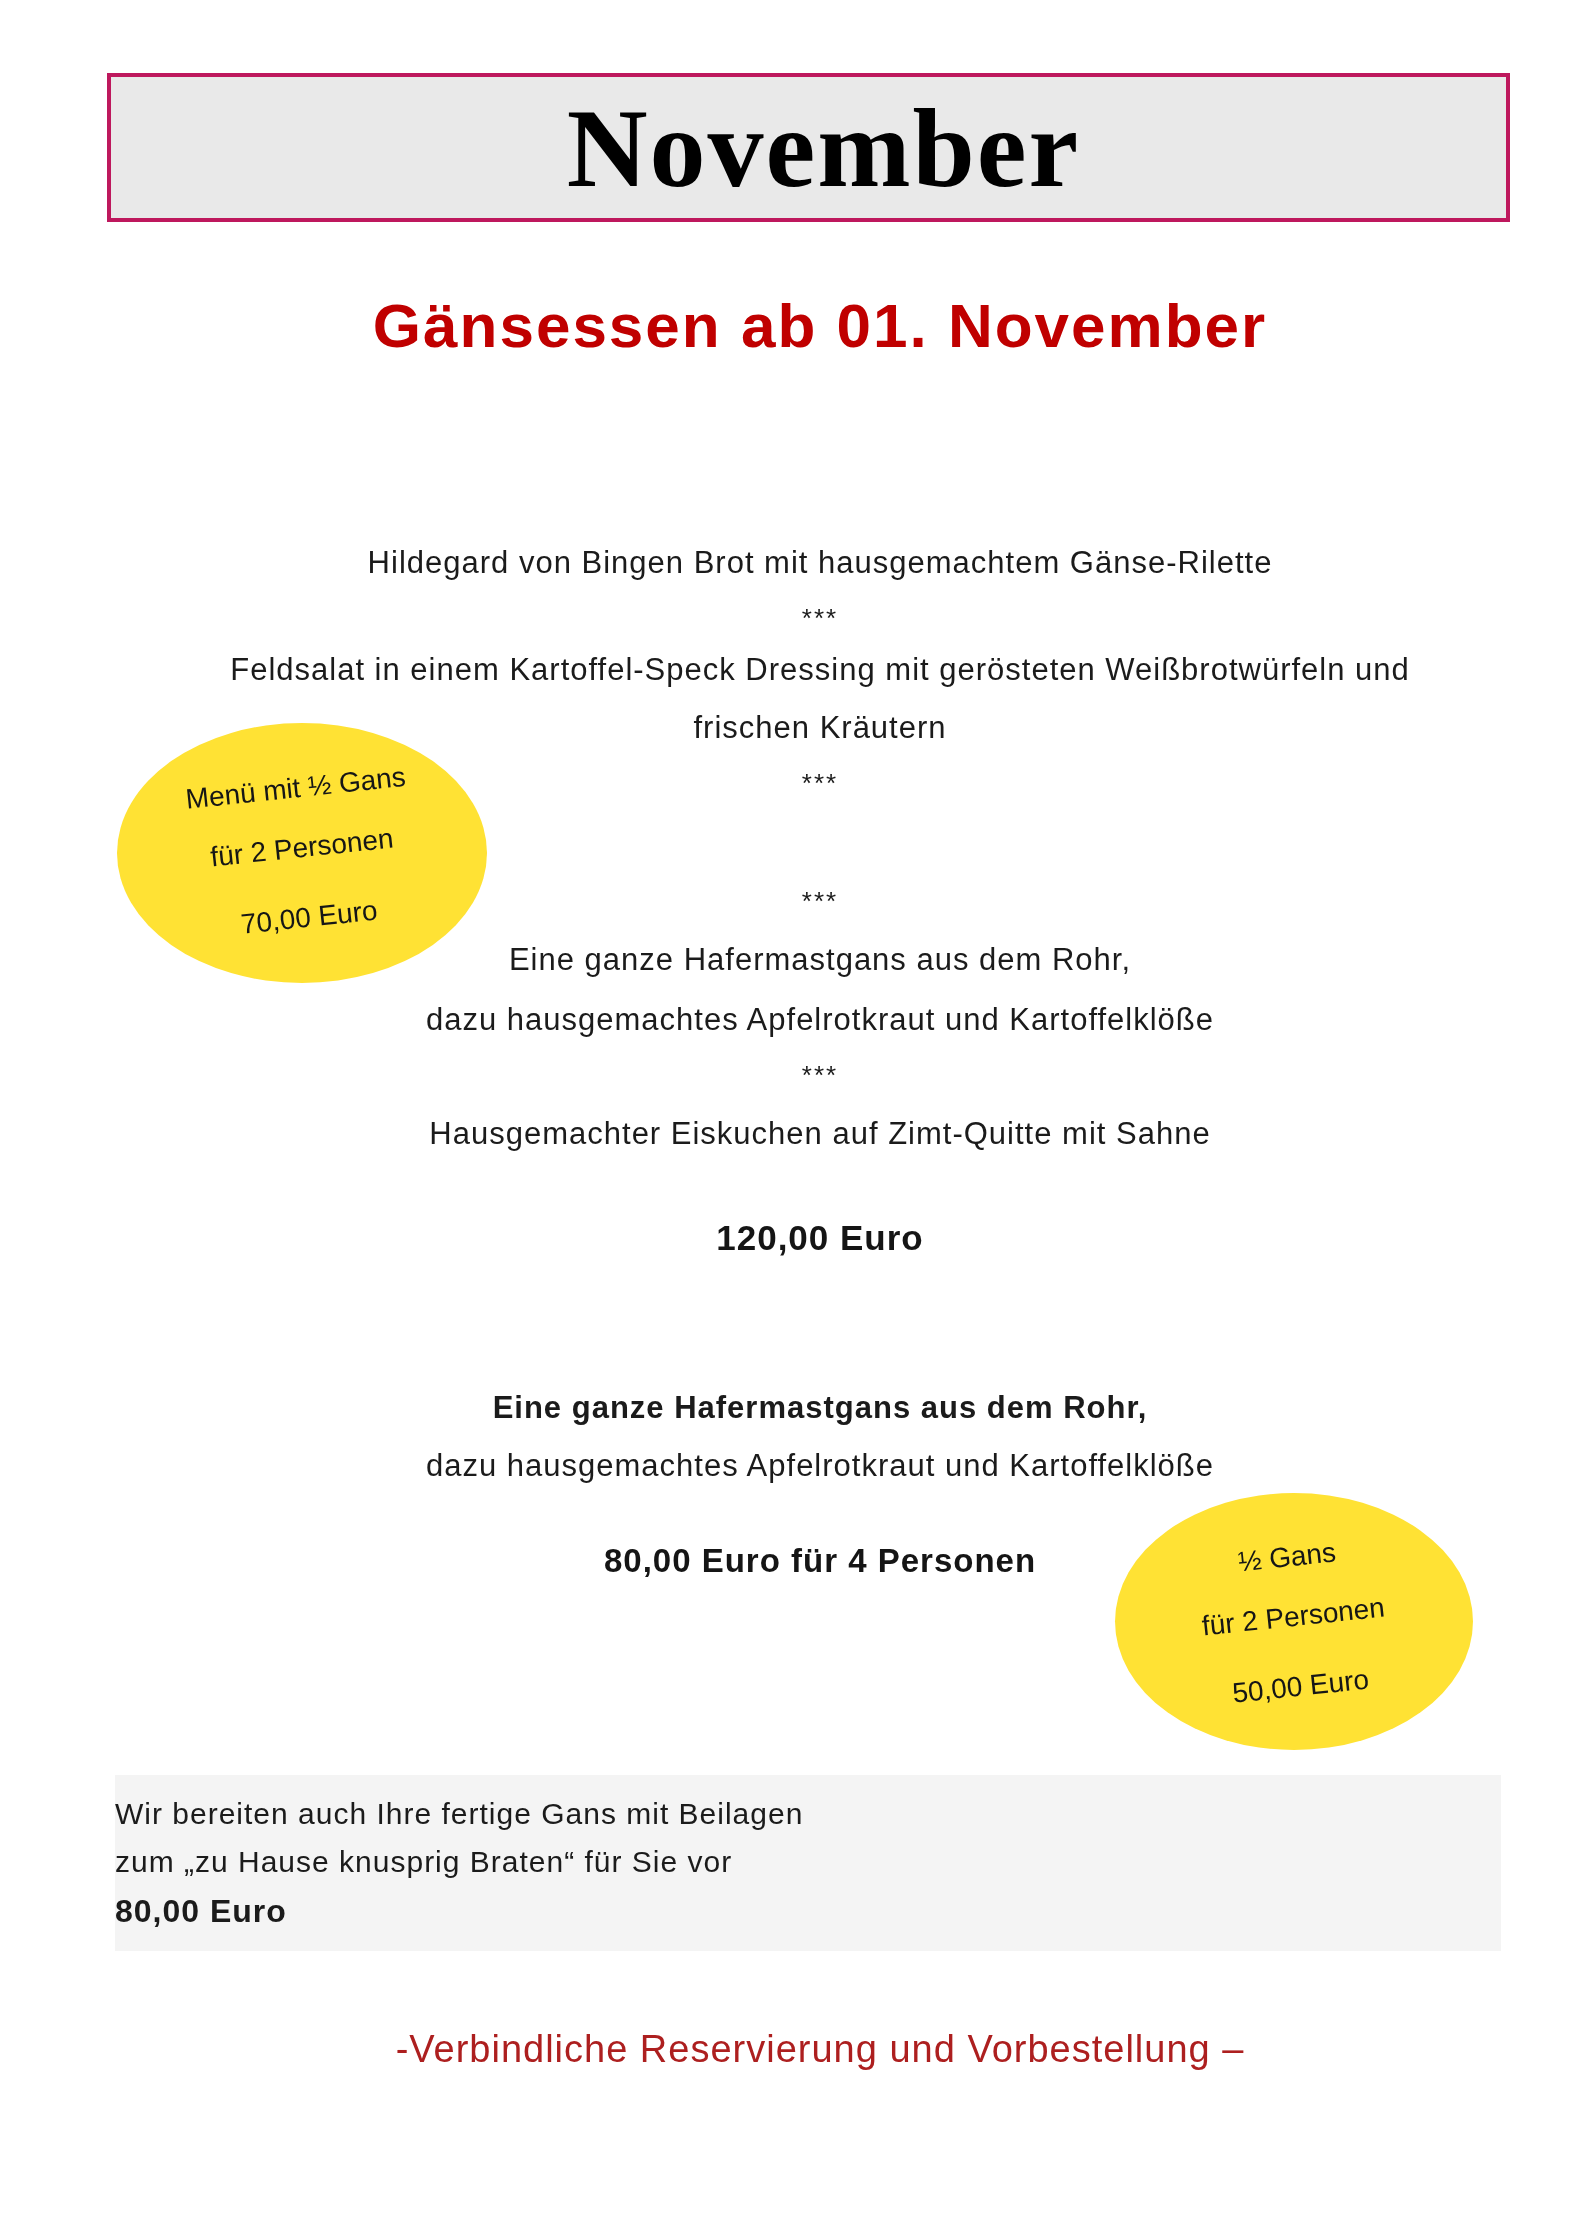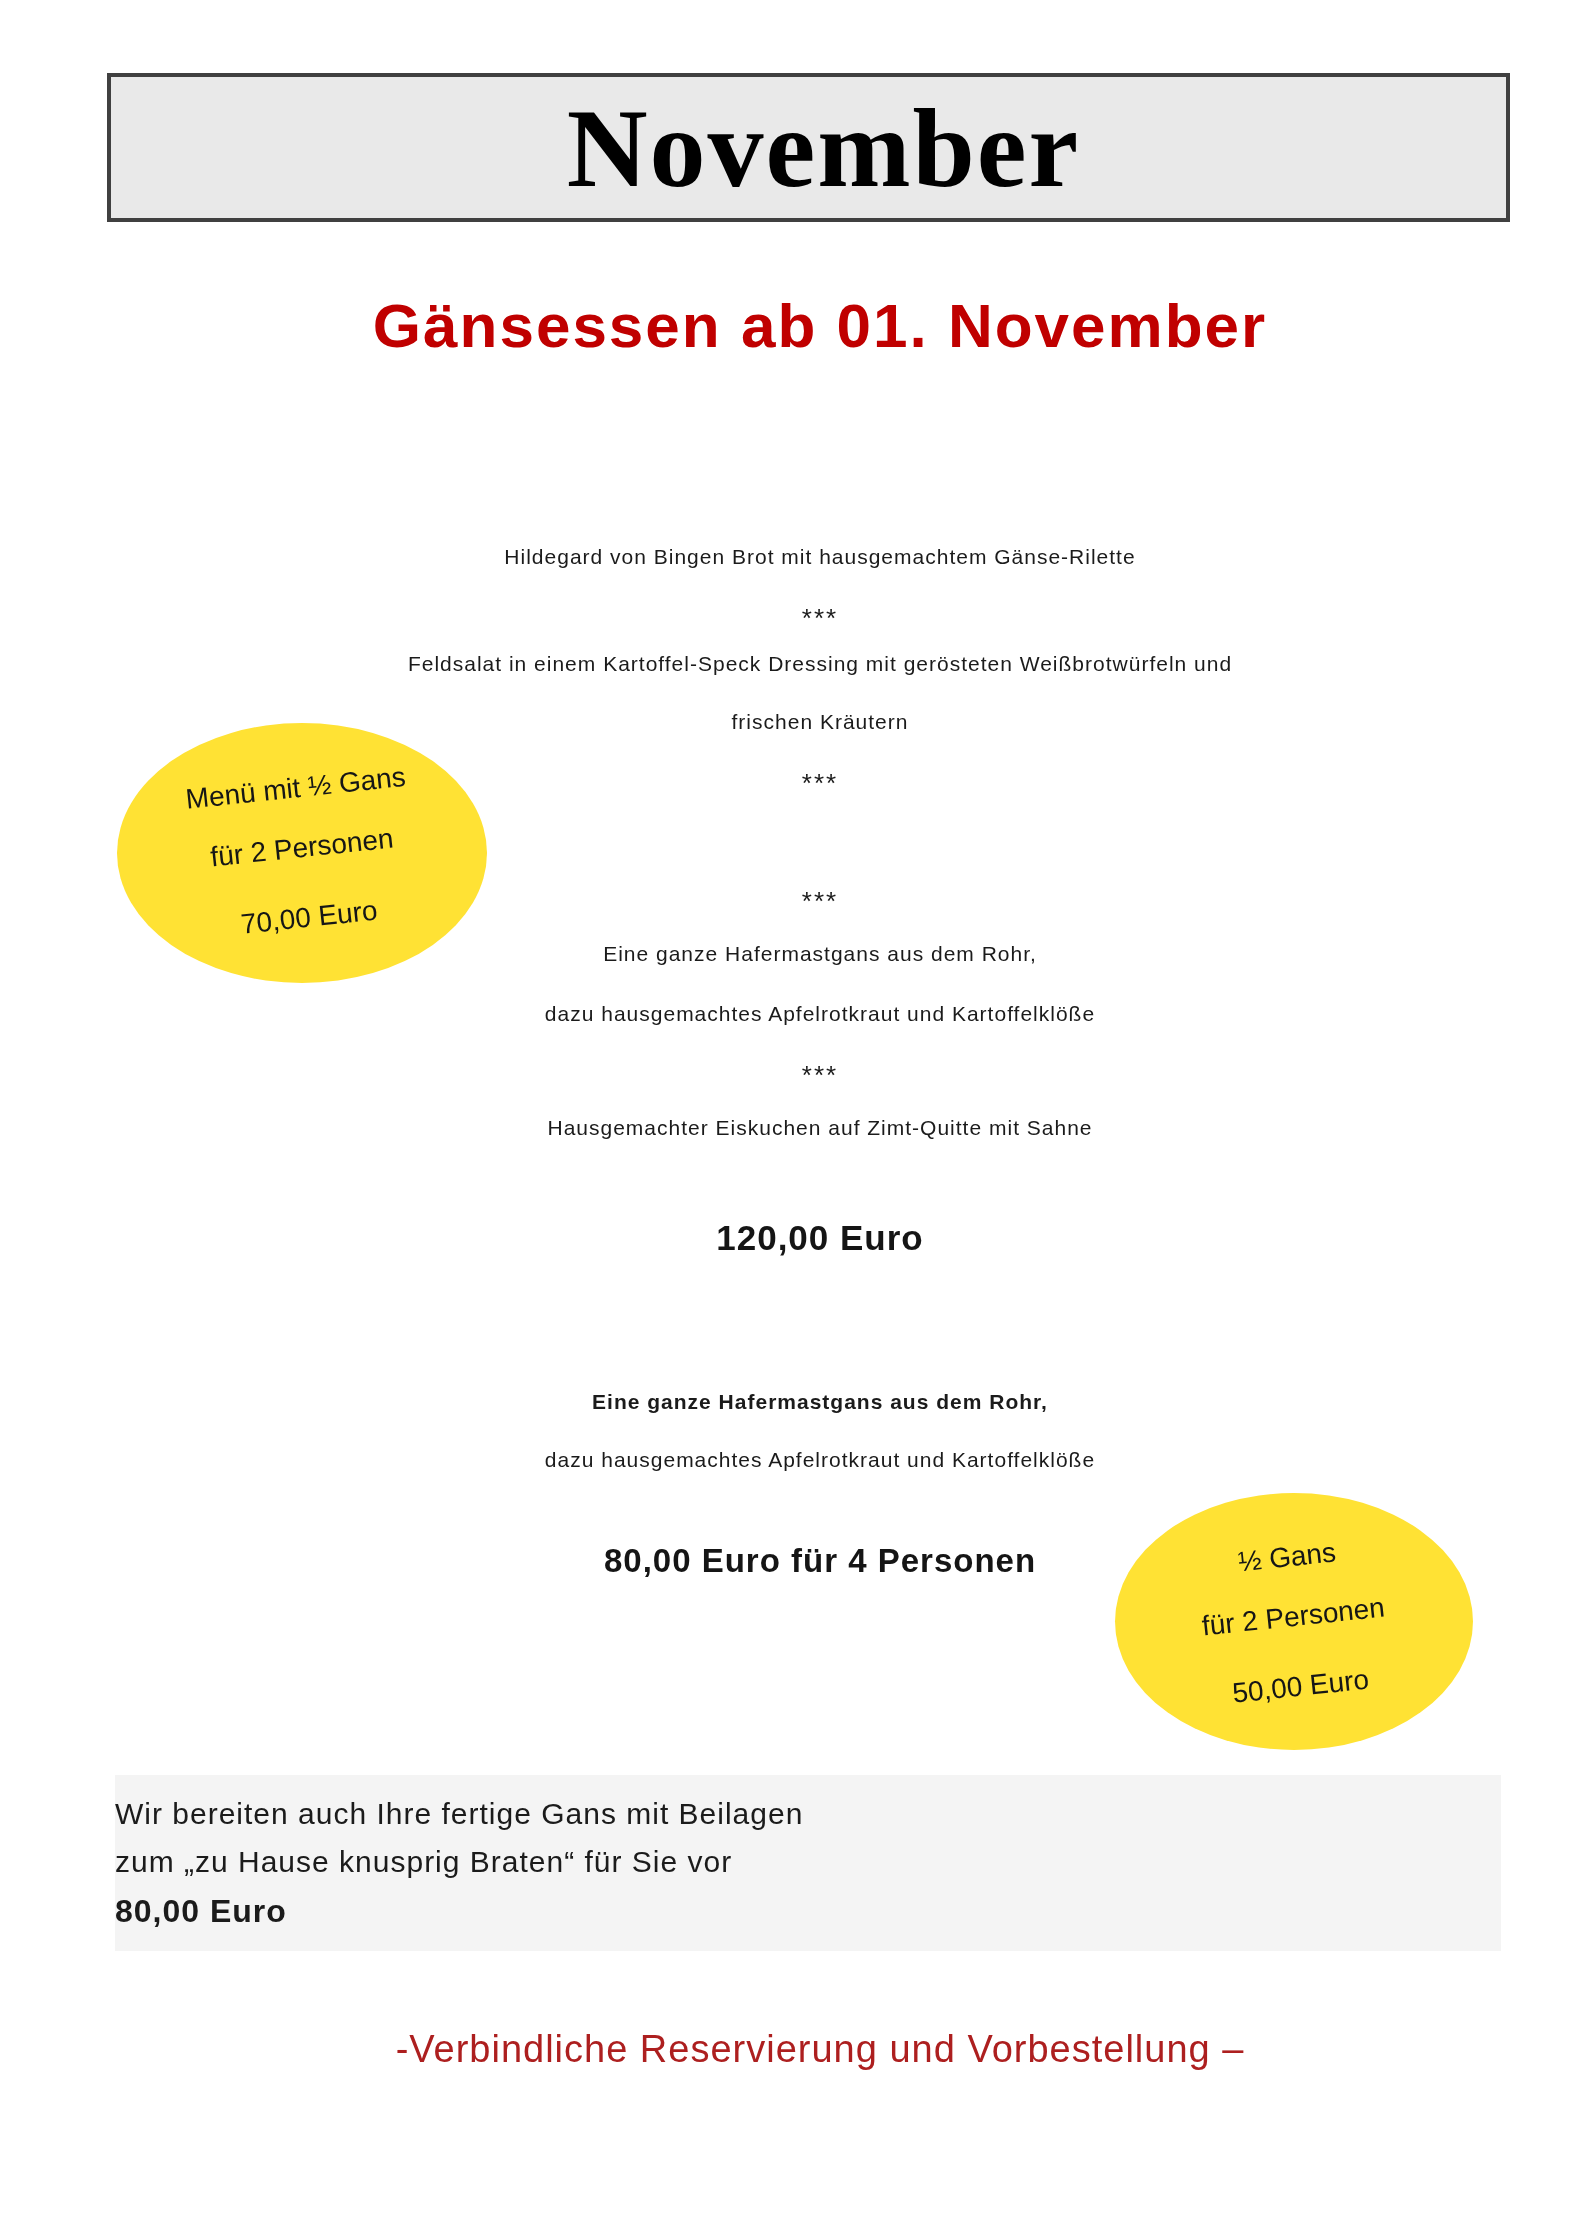"November" .title-box { border: 4px solid #404040 -> 4px solid #be185d }
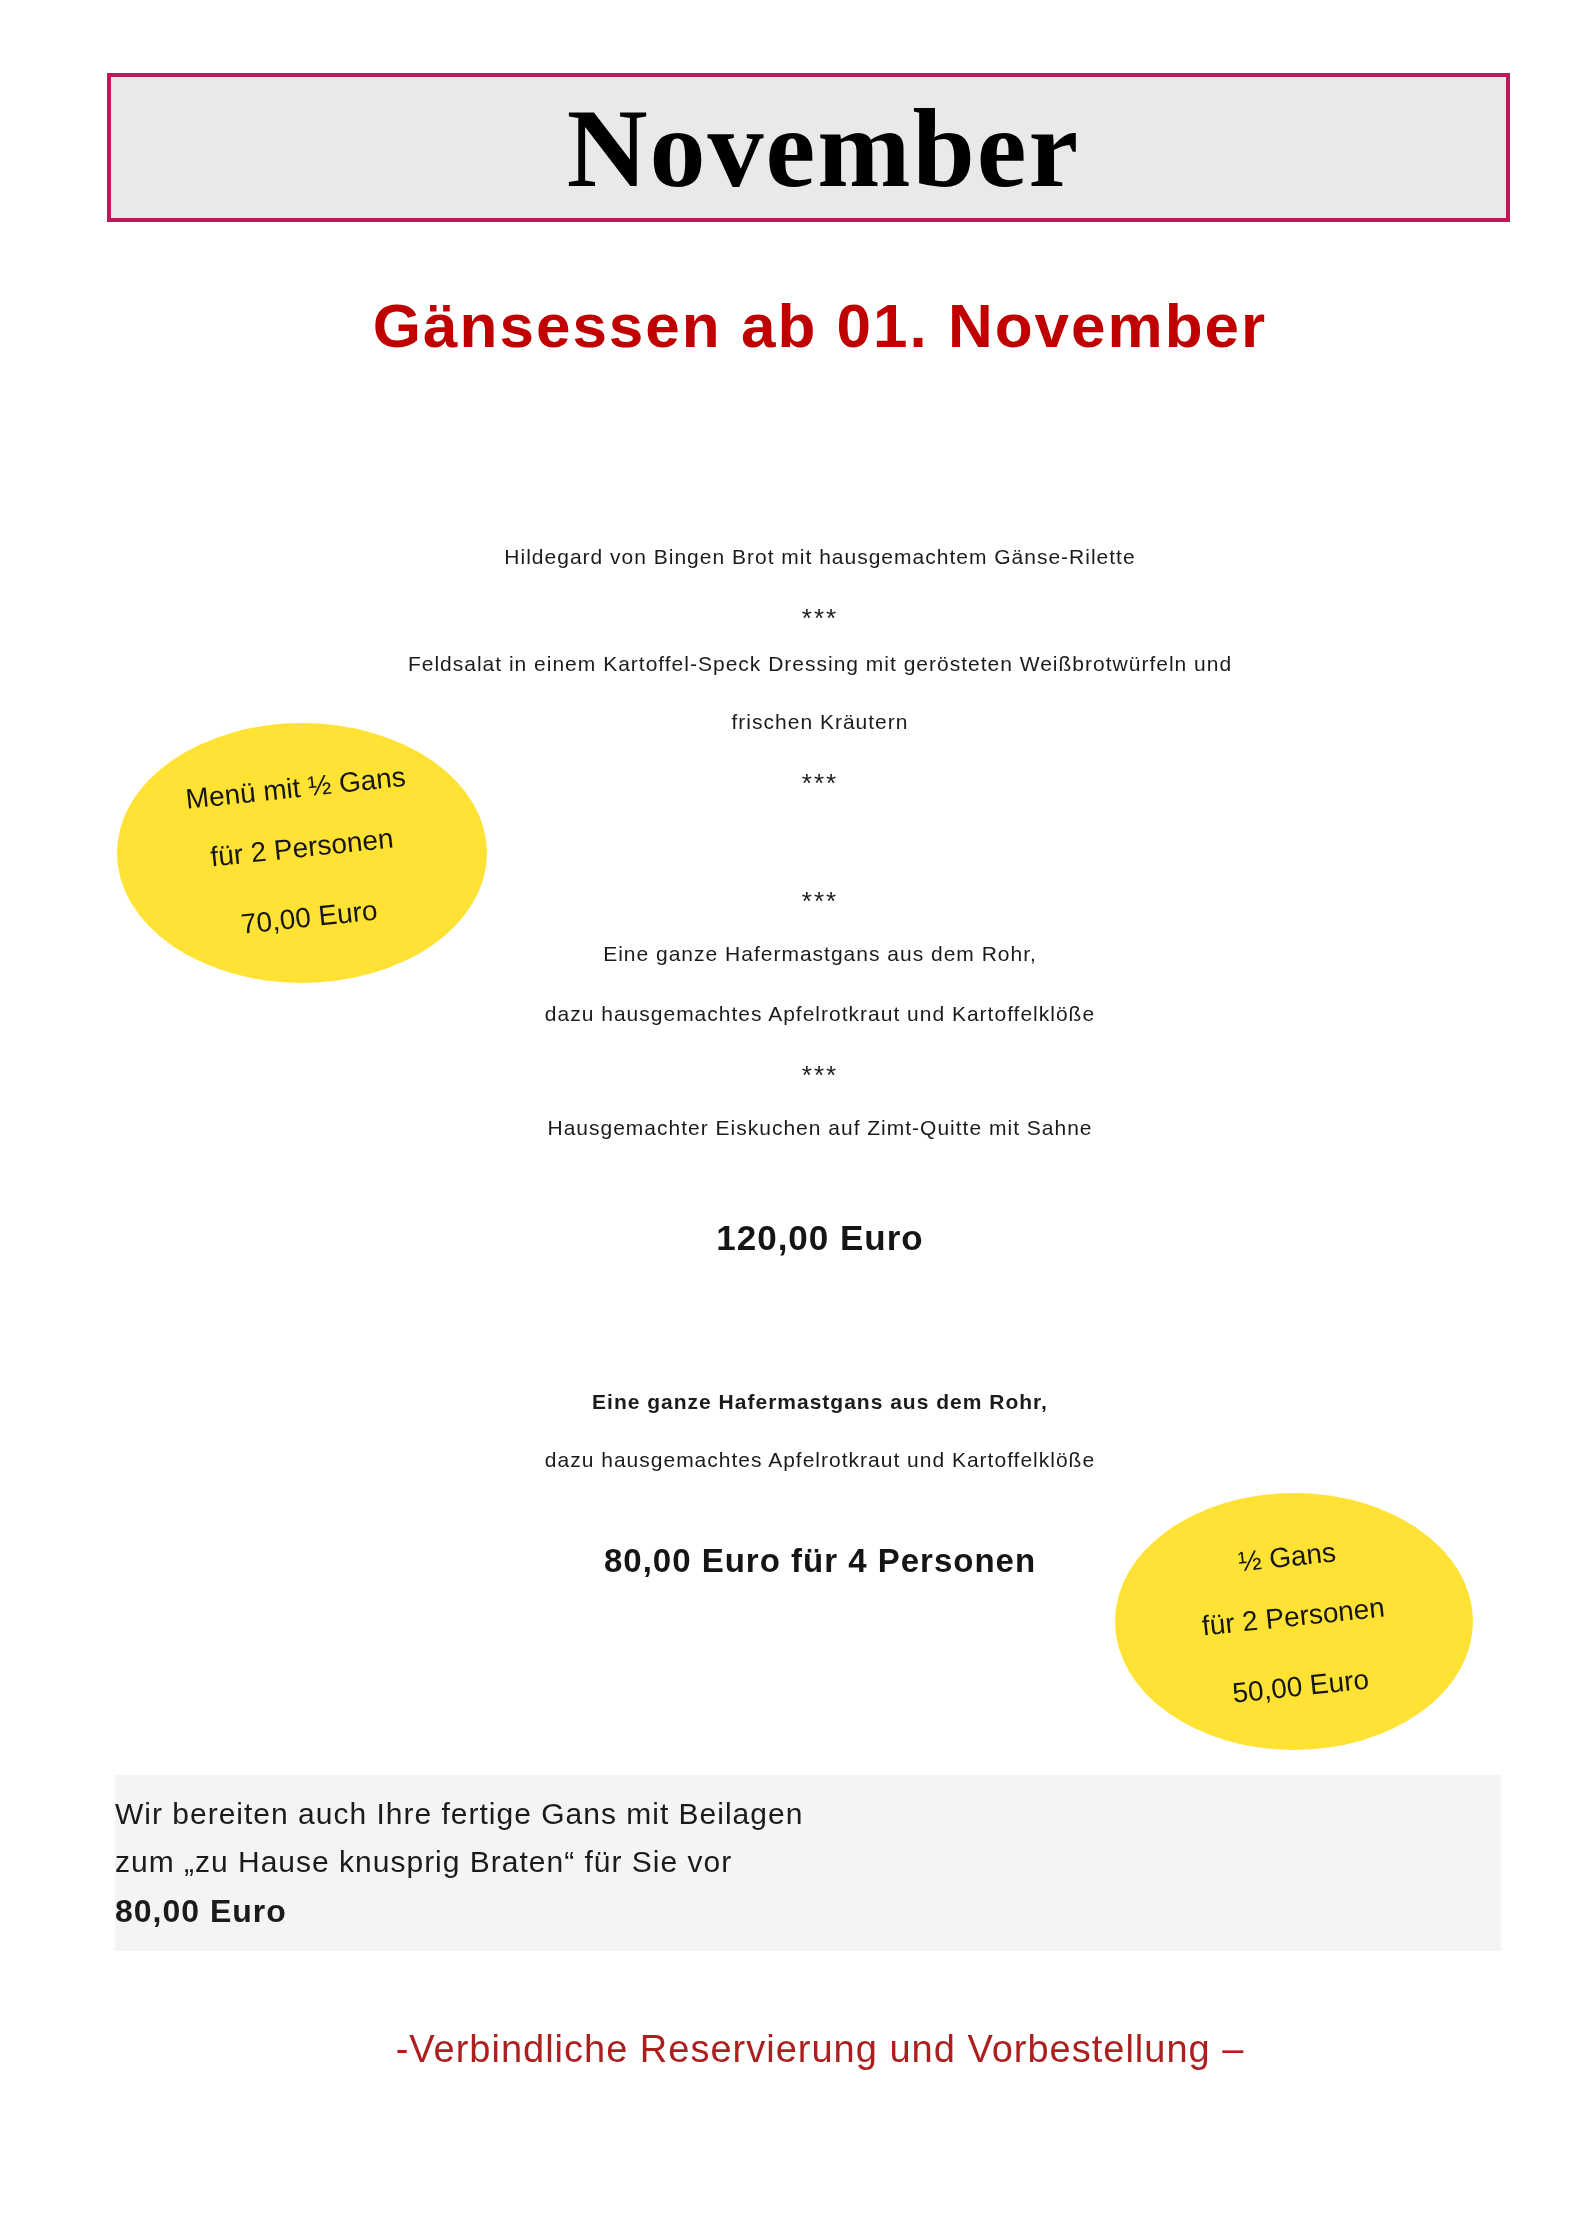"Hildegard von Bingen Brot mit" .item { font-size: 21px -> 31px }
